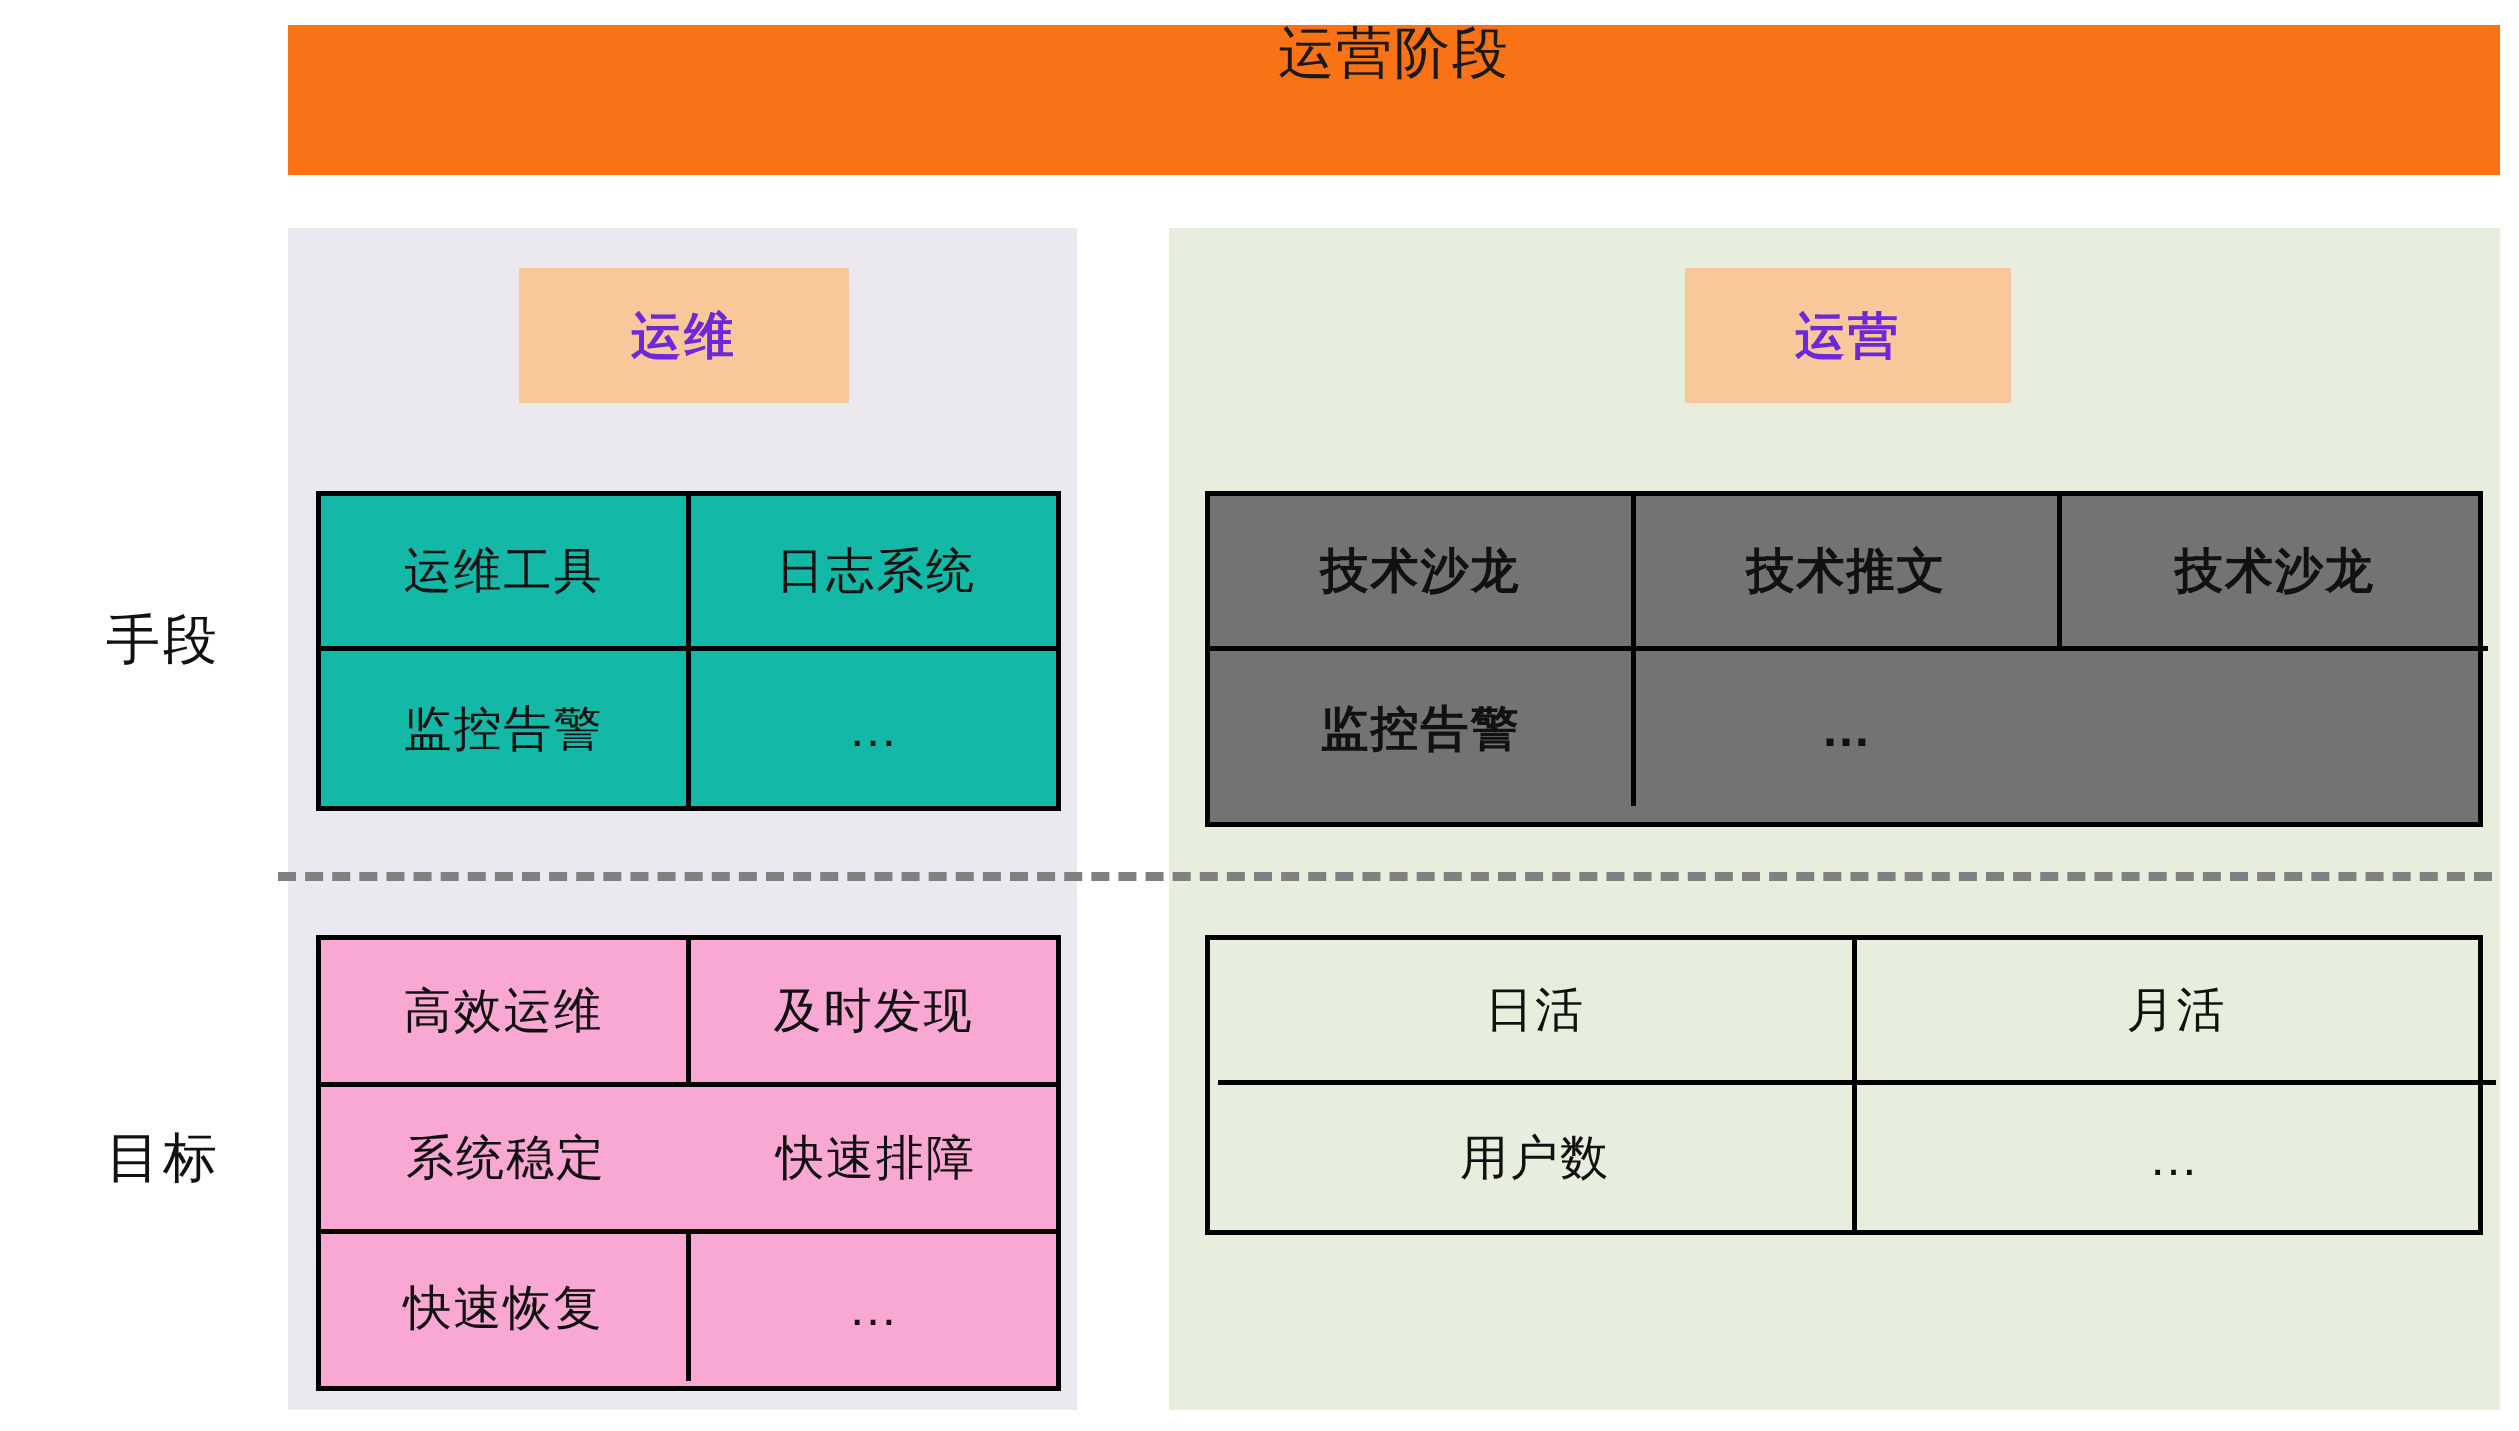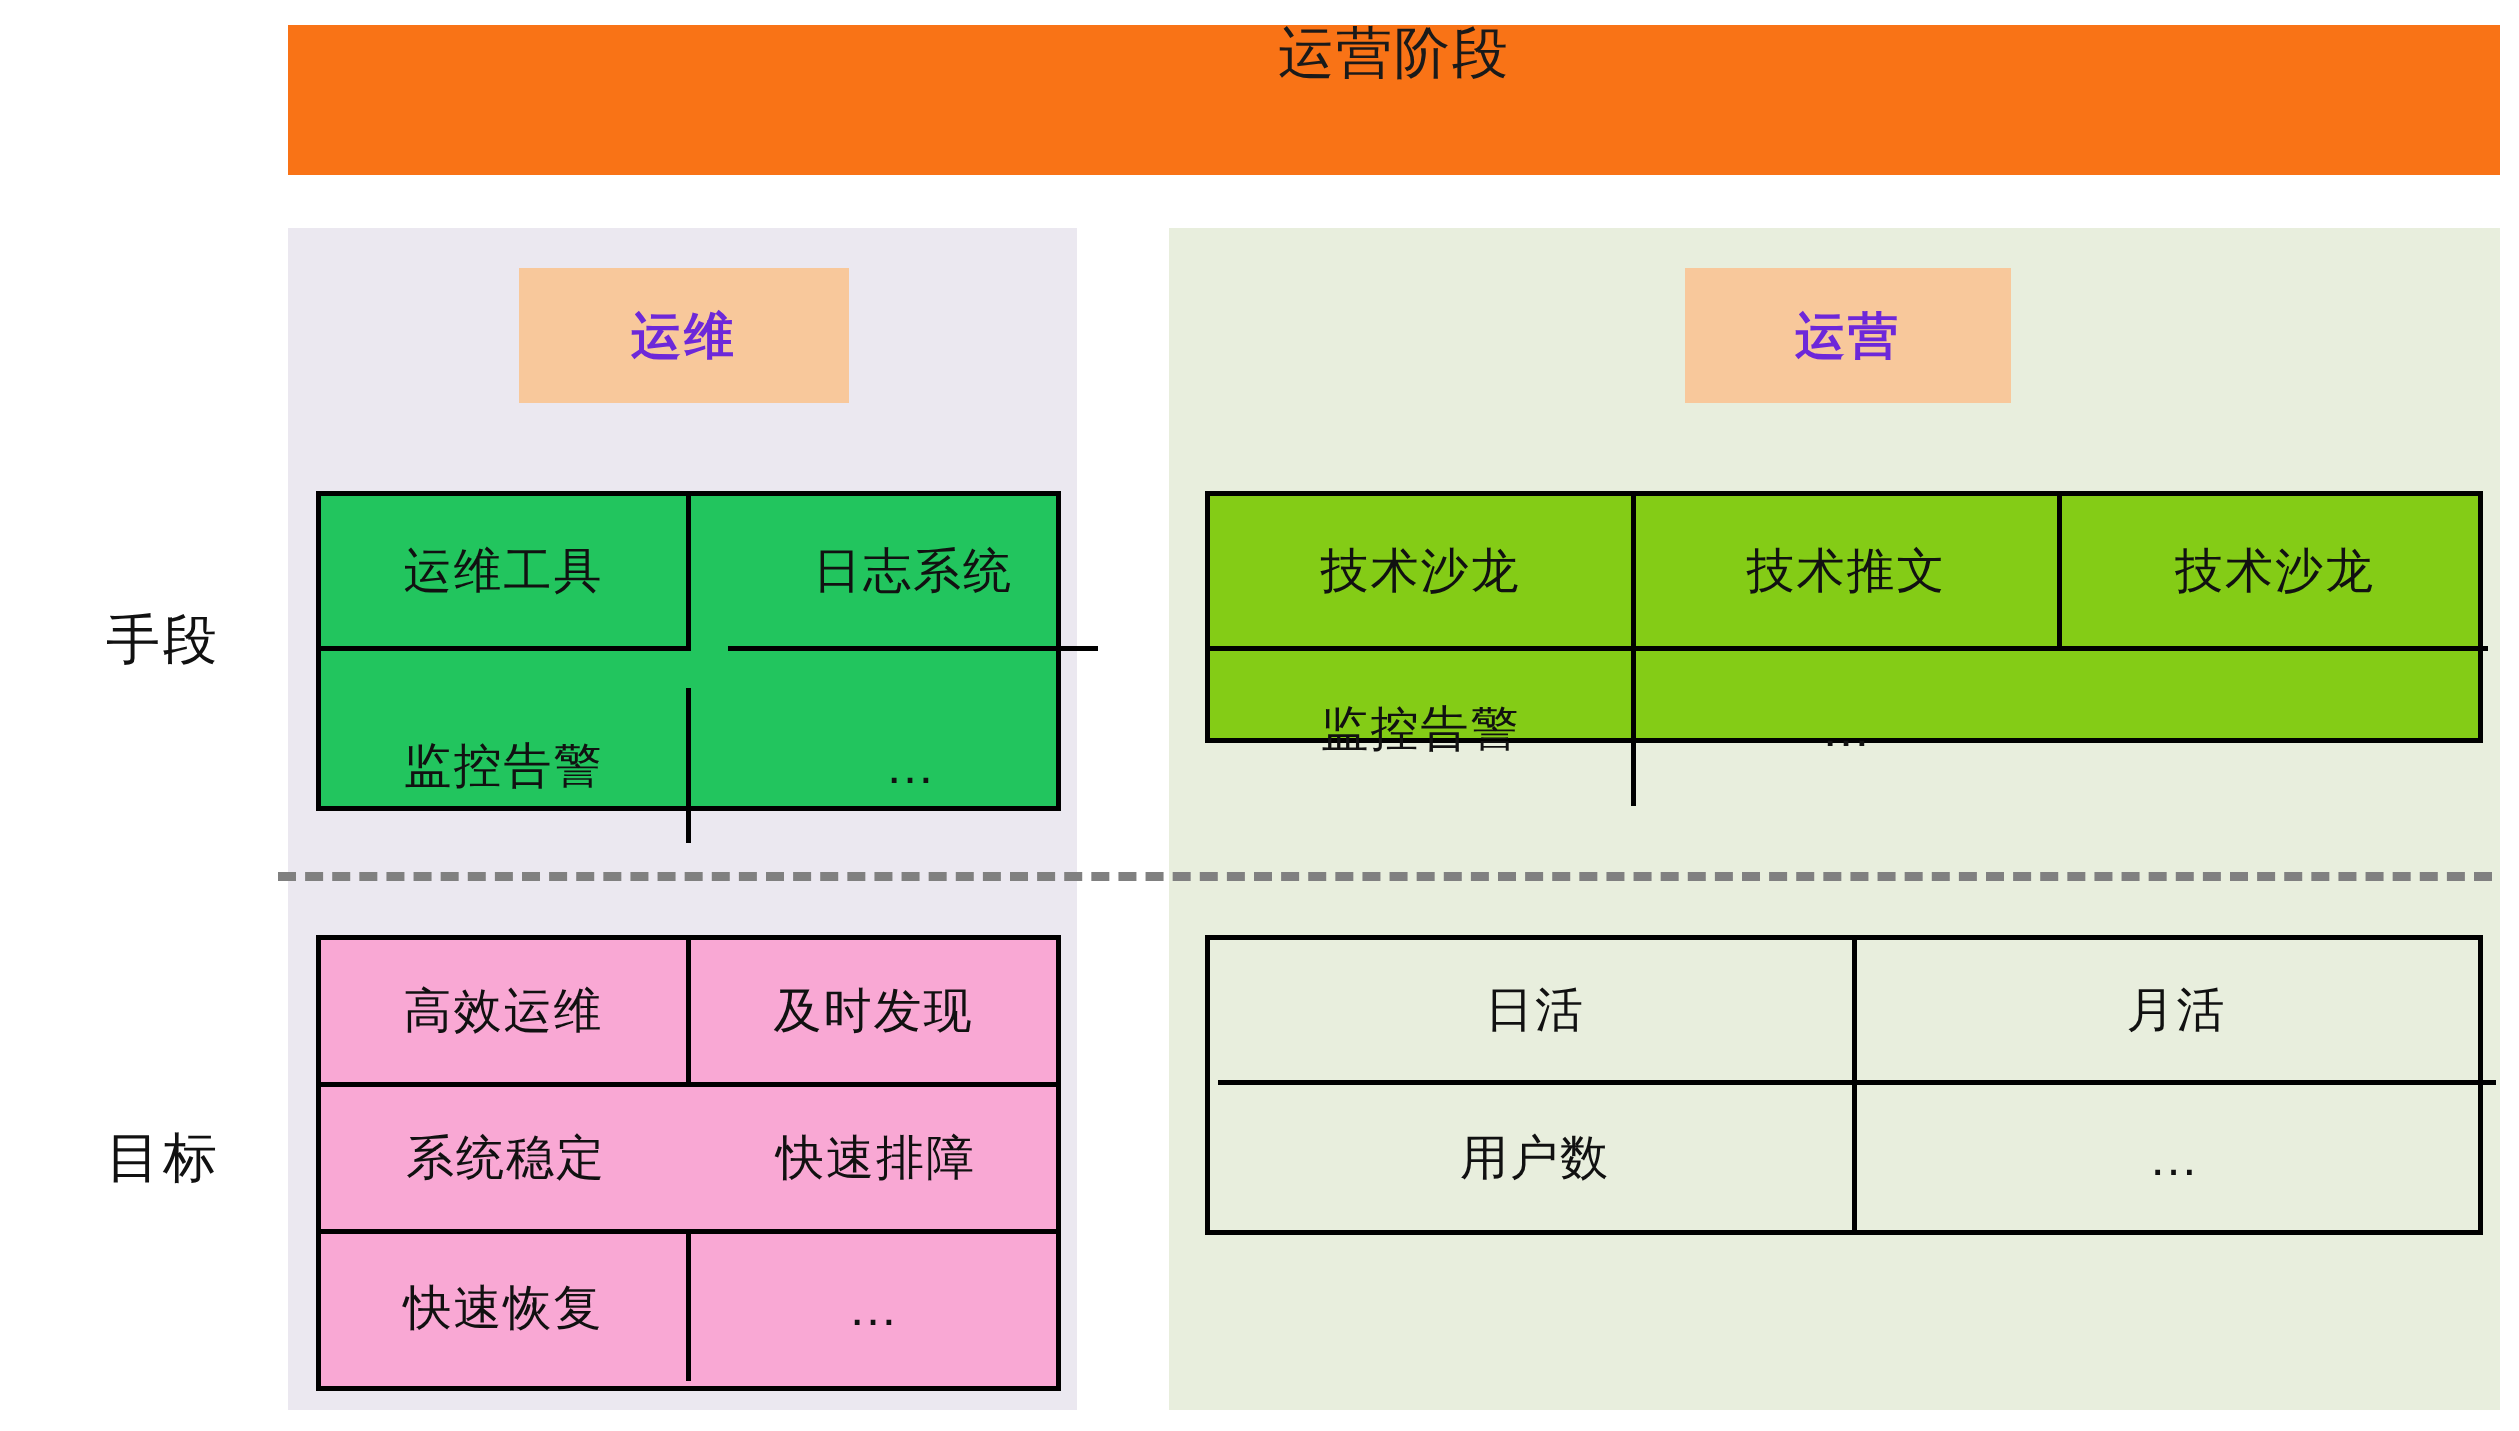"运维工具" .table-ops-means { background: #22c55e -> #14b8a6; gap: 37px -> none }
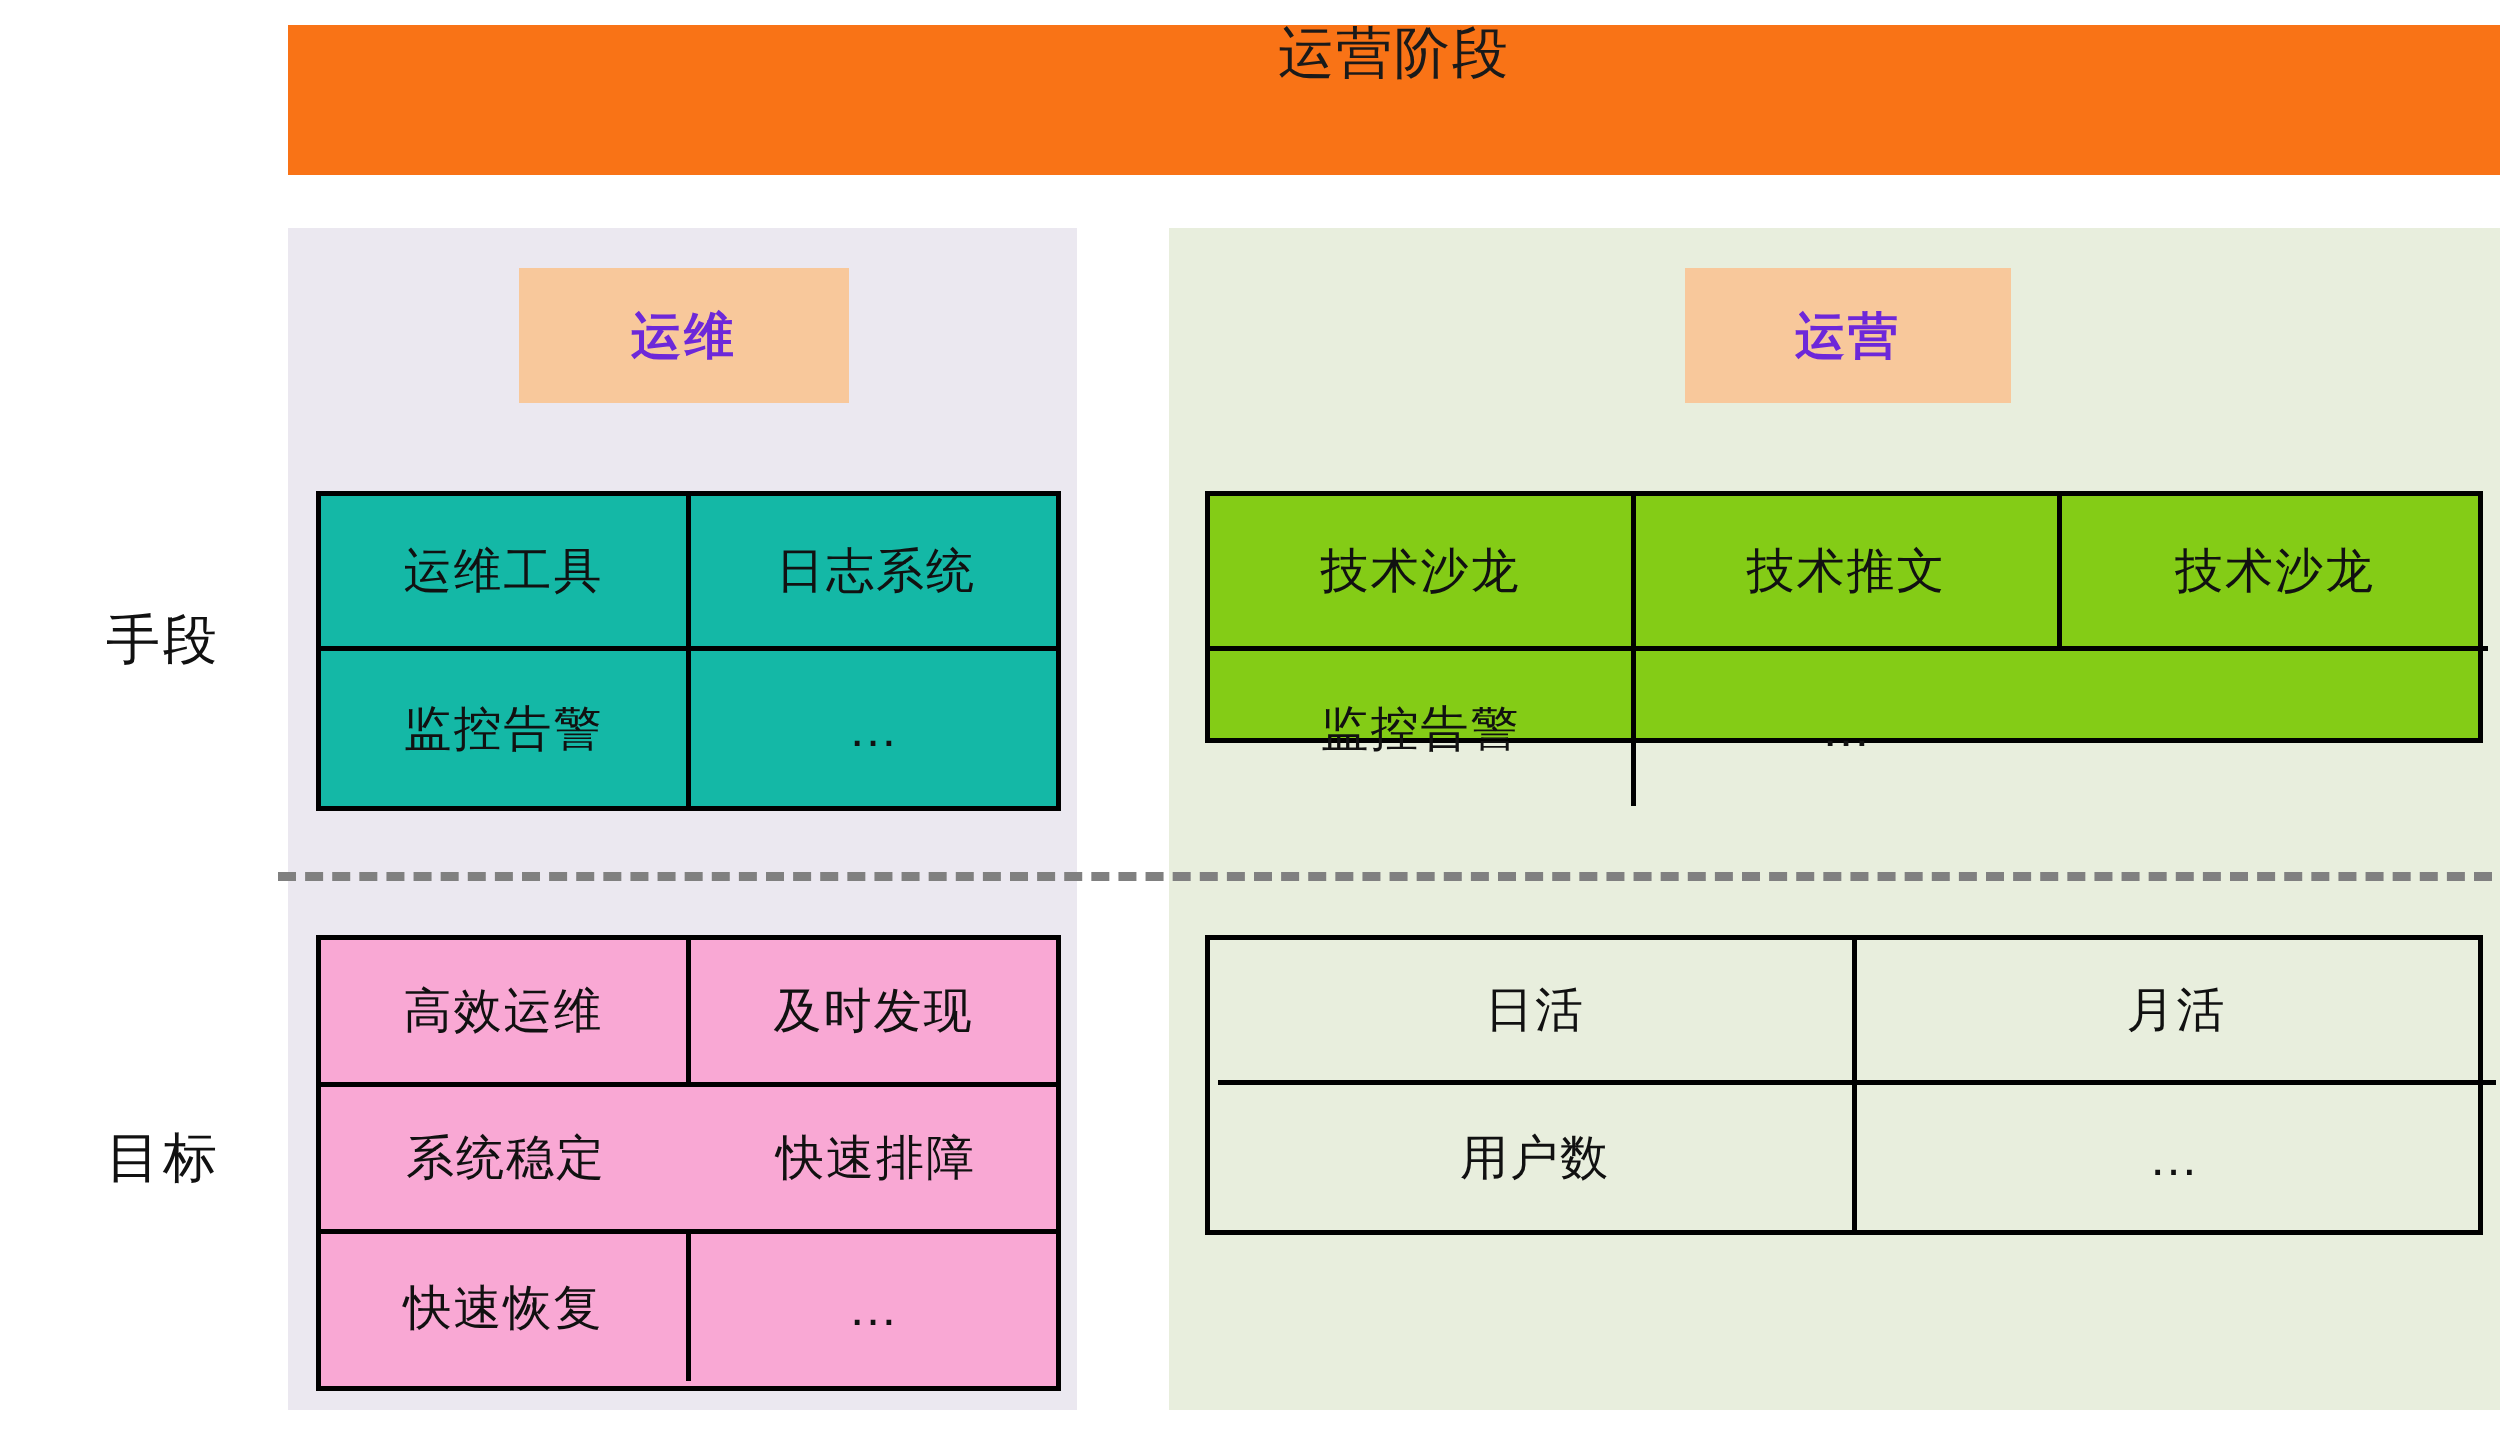"技术沙龙" .table-growth-means { background: #84cc16 -> #737373; font-weight: none -> bold; height: 252px -> 336px }
